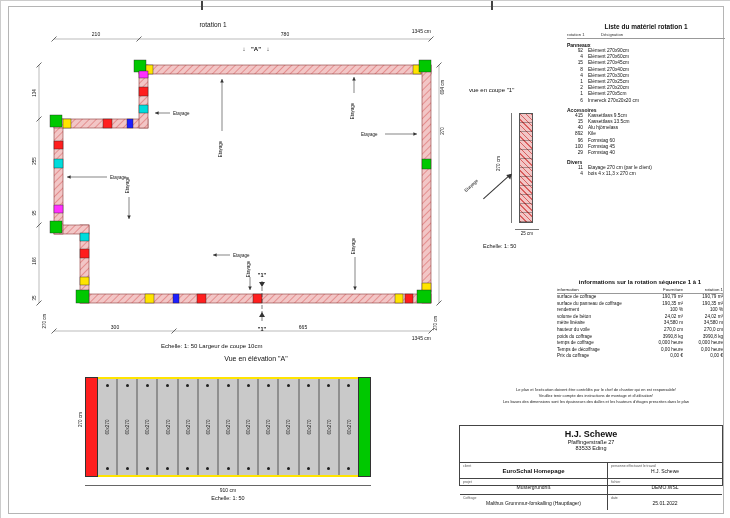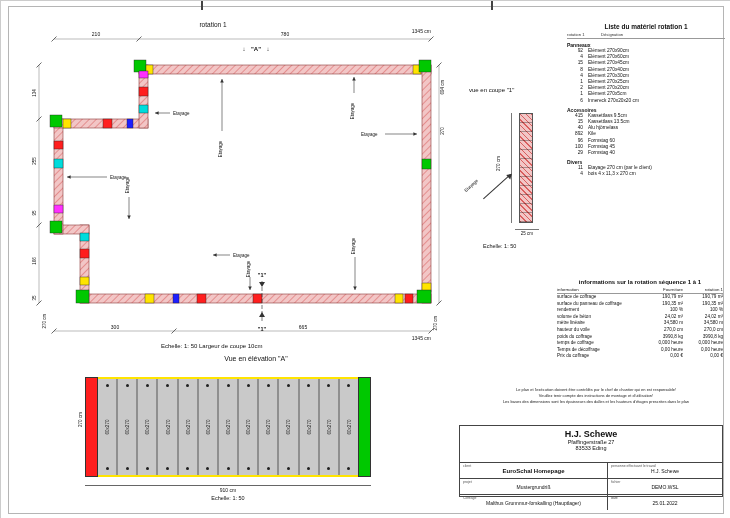"H.J. Schewe" .tb { height: 72px -> 61px }
